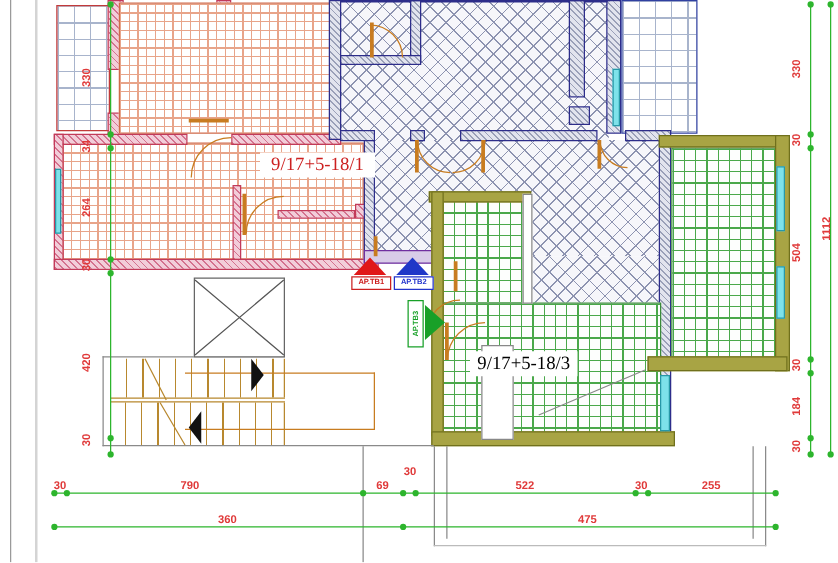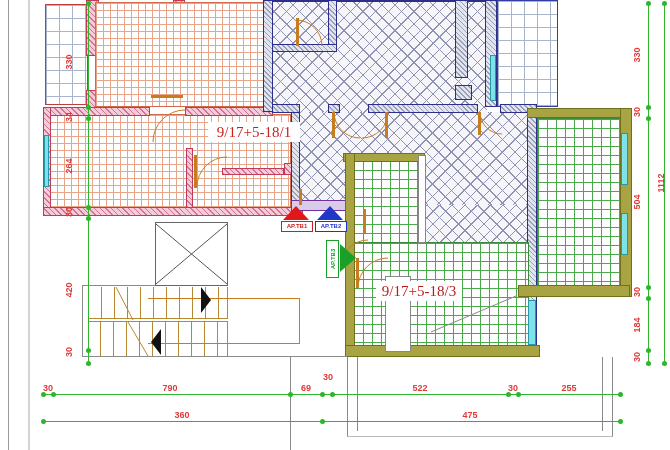"9/17+5-18/3" div.abs { color: #b91c1c -> #000000 }
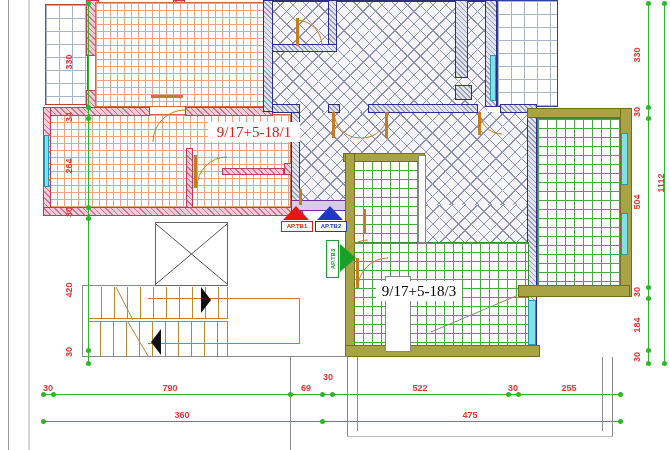"790" span.abs { left: 152px -> 134px }
